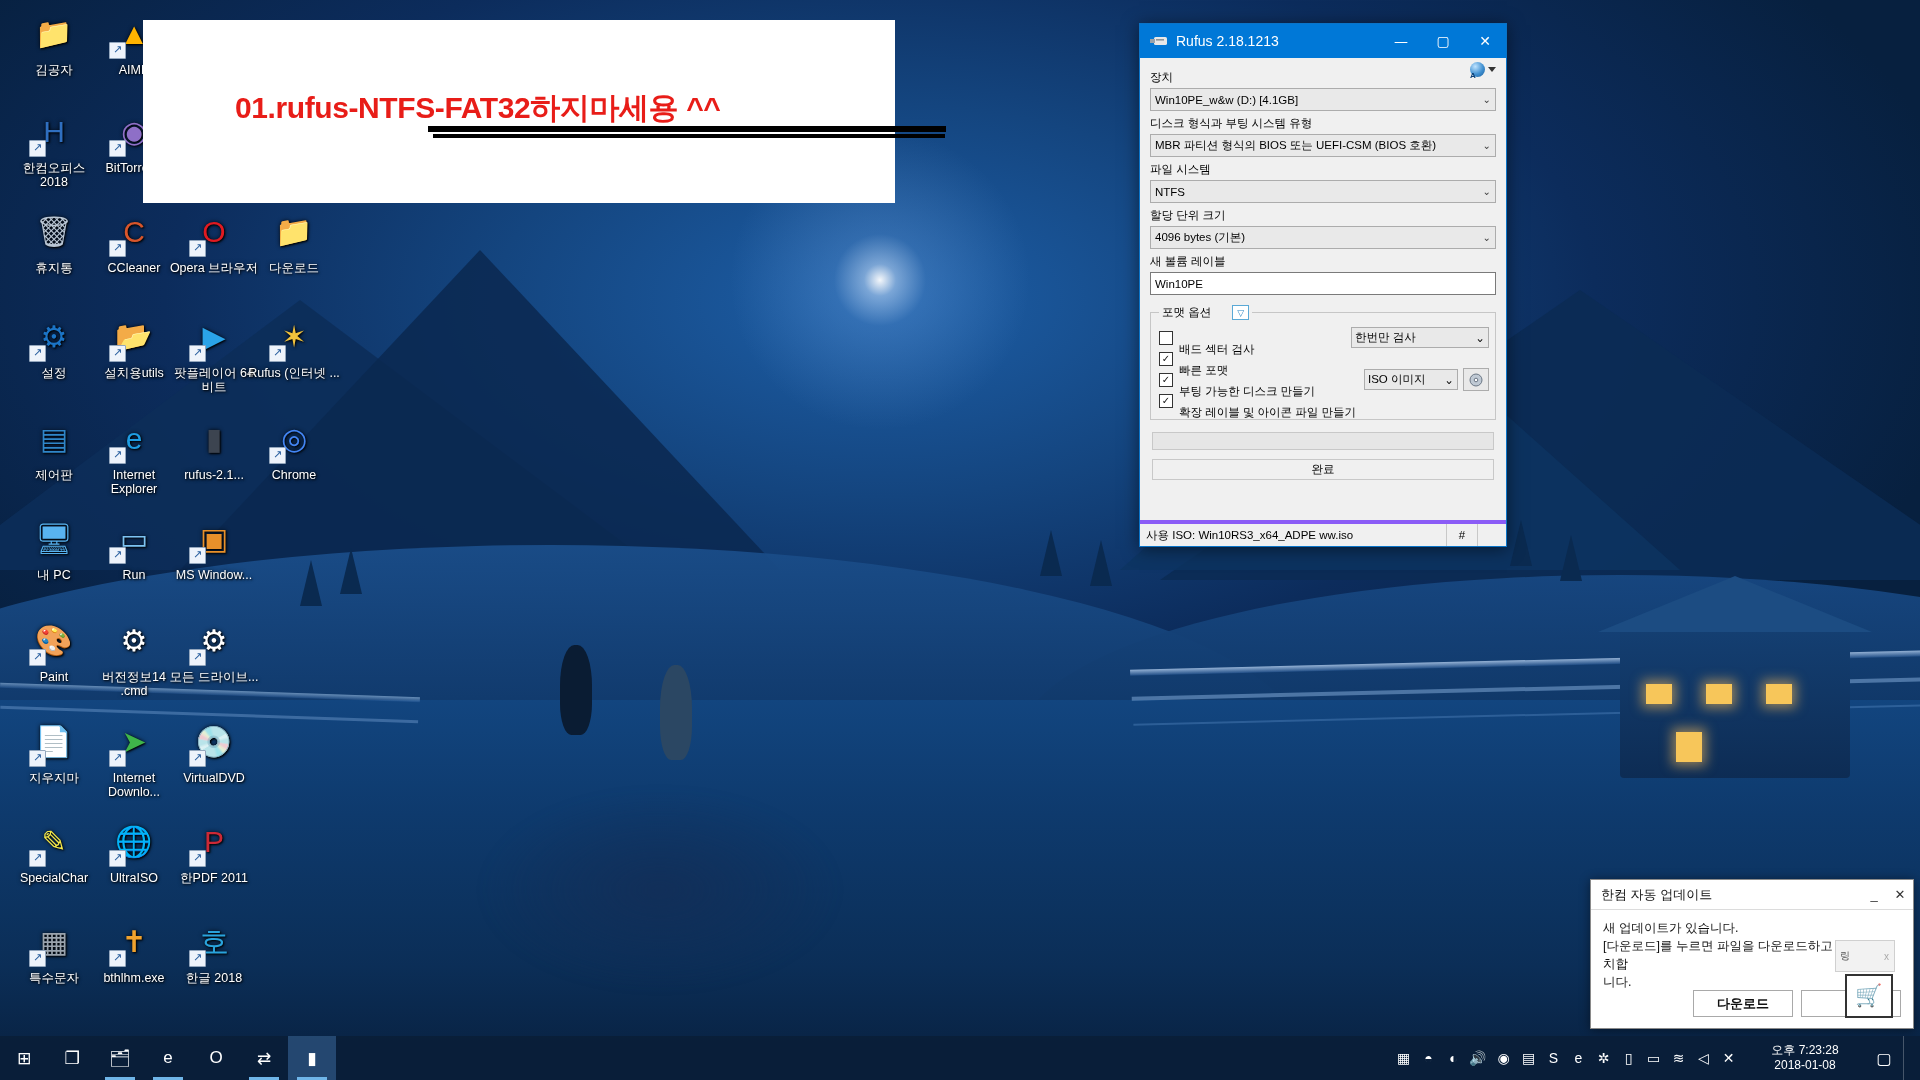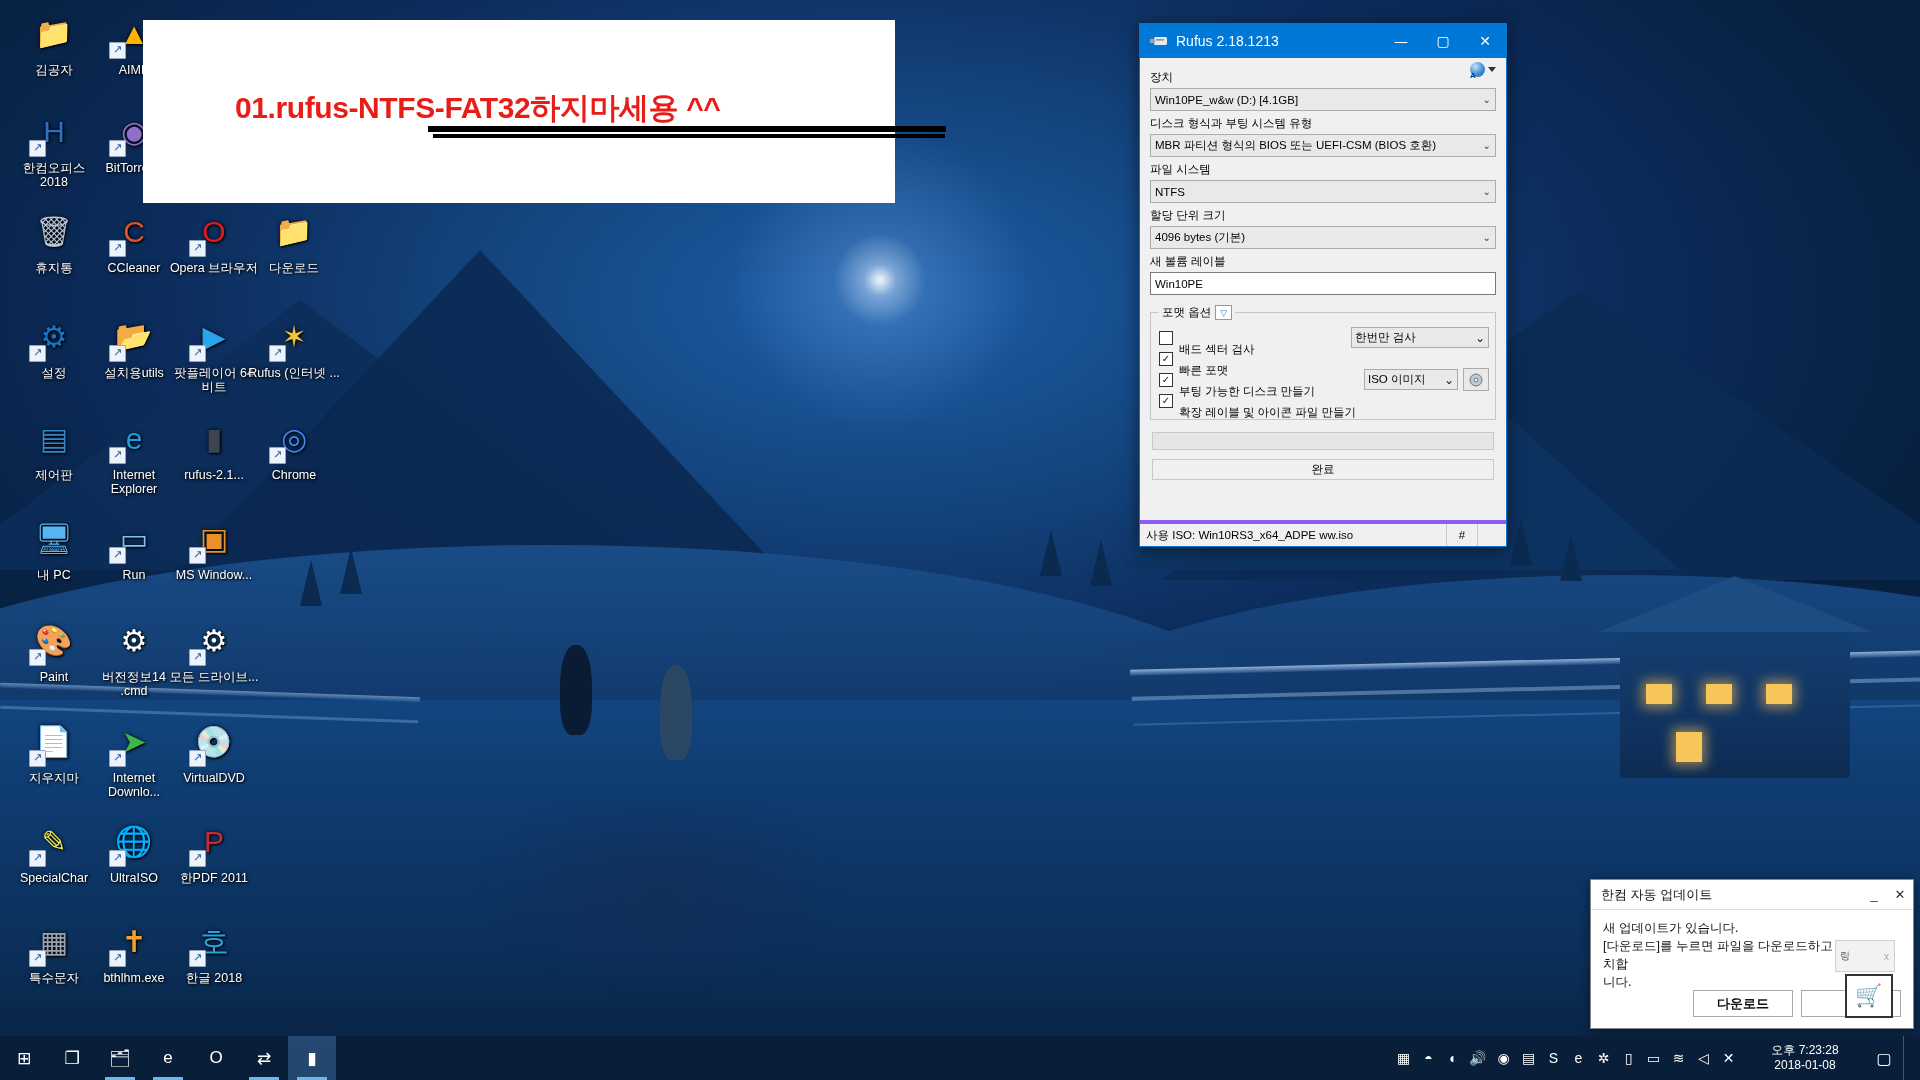"포맷 옵션" fieldset#fmt-options legend { gap: 4px -> 21px }
